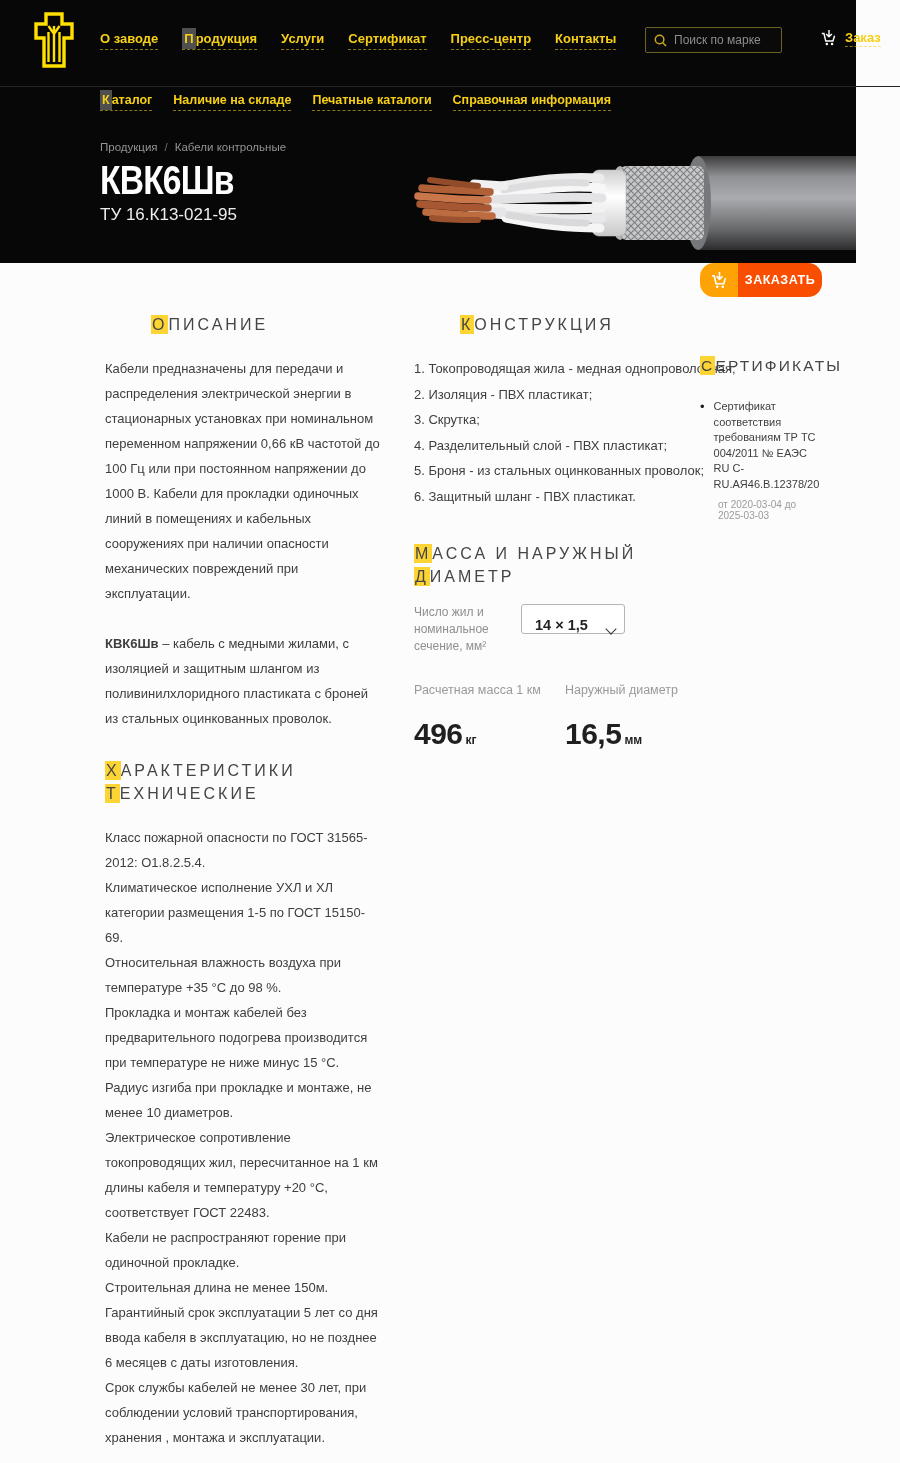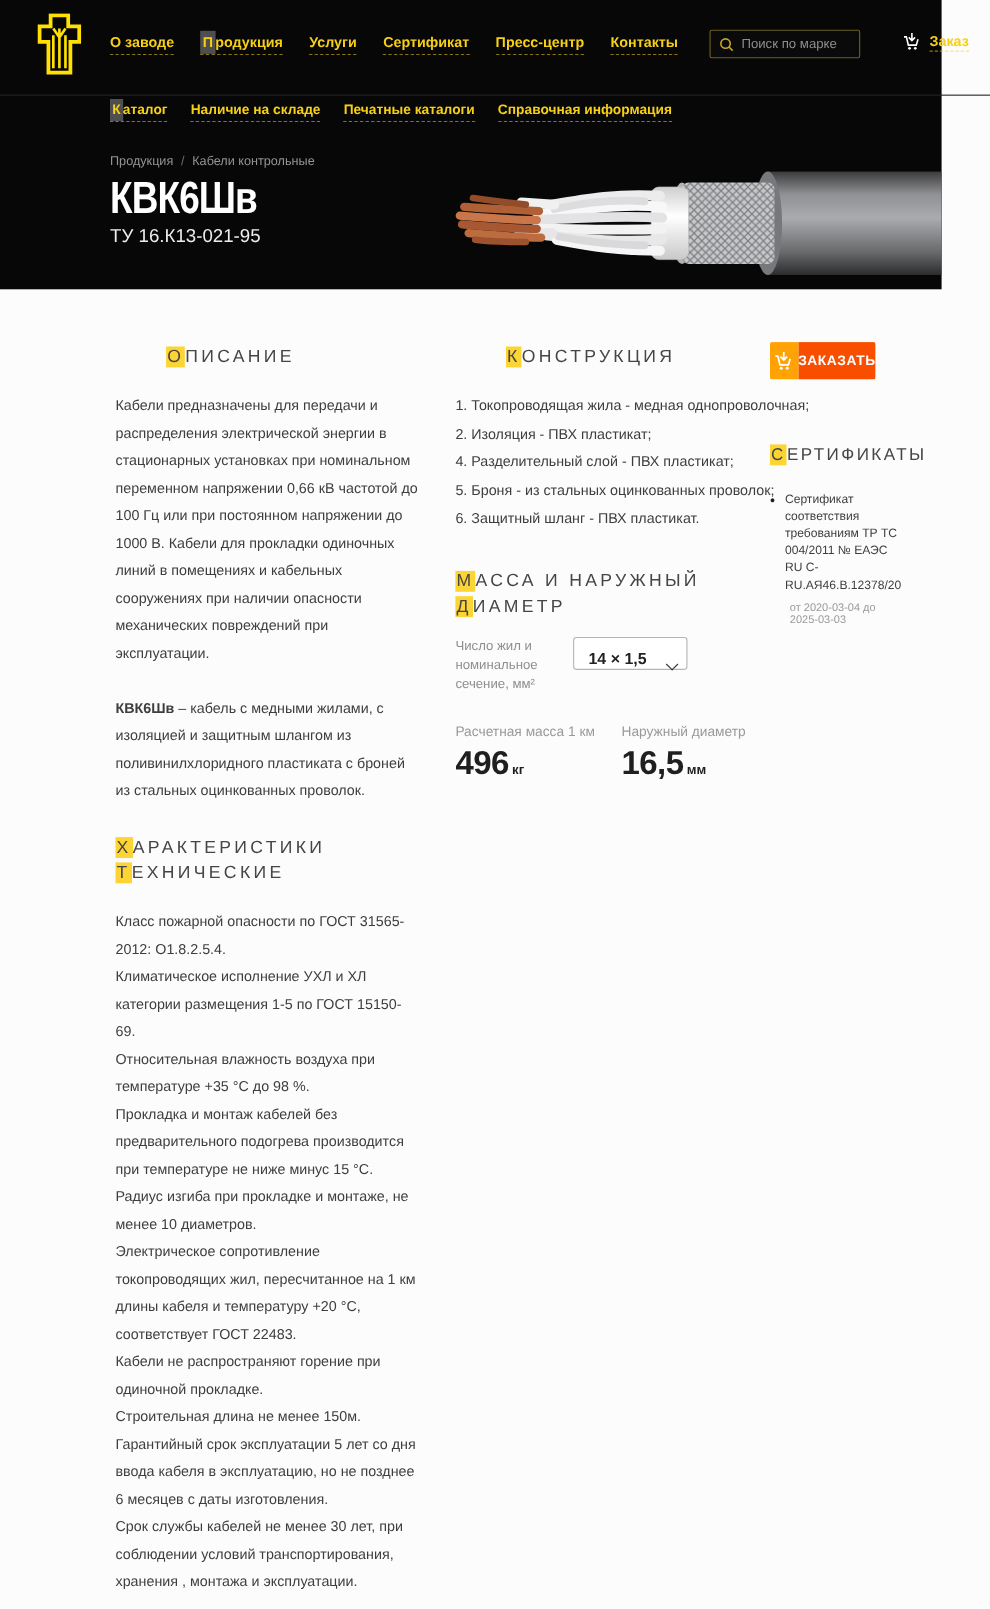"ЗАКАЗАТЬ" .order-btn { border-radius: 2px -> 14px; margin-top: 48px -> none; width: 96px -> 122px }
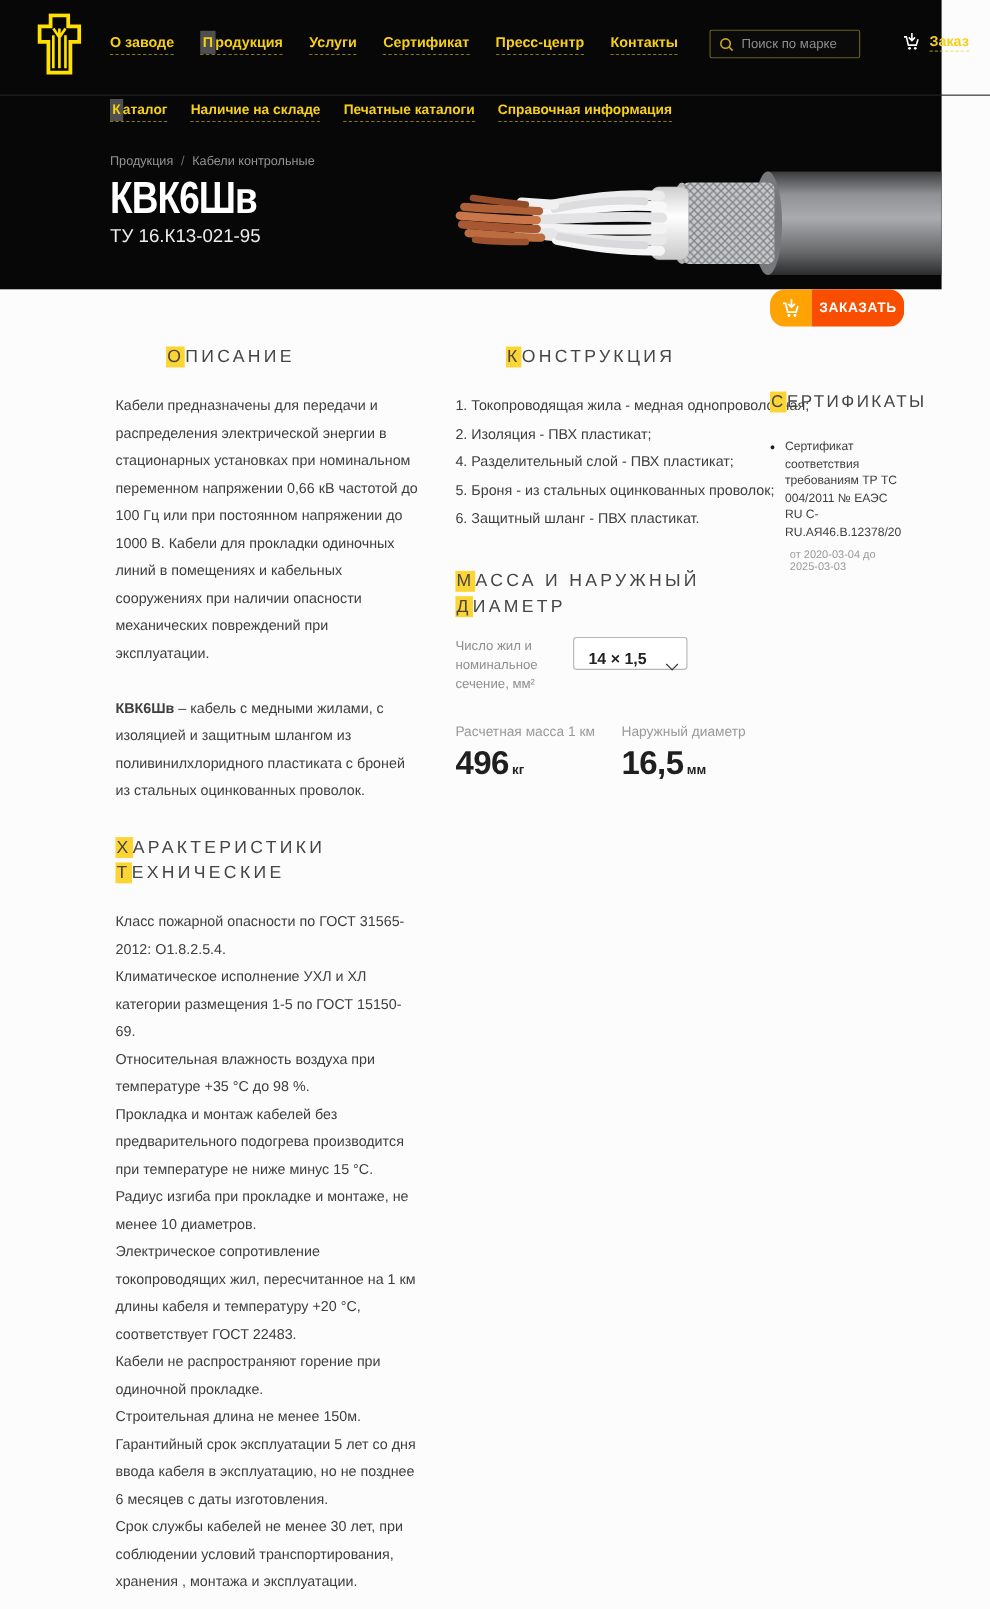"3. Скрутка;" div.construction-item { html: none -> <div>3. Скрутка;</div> }
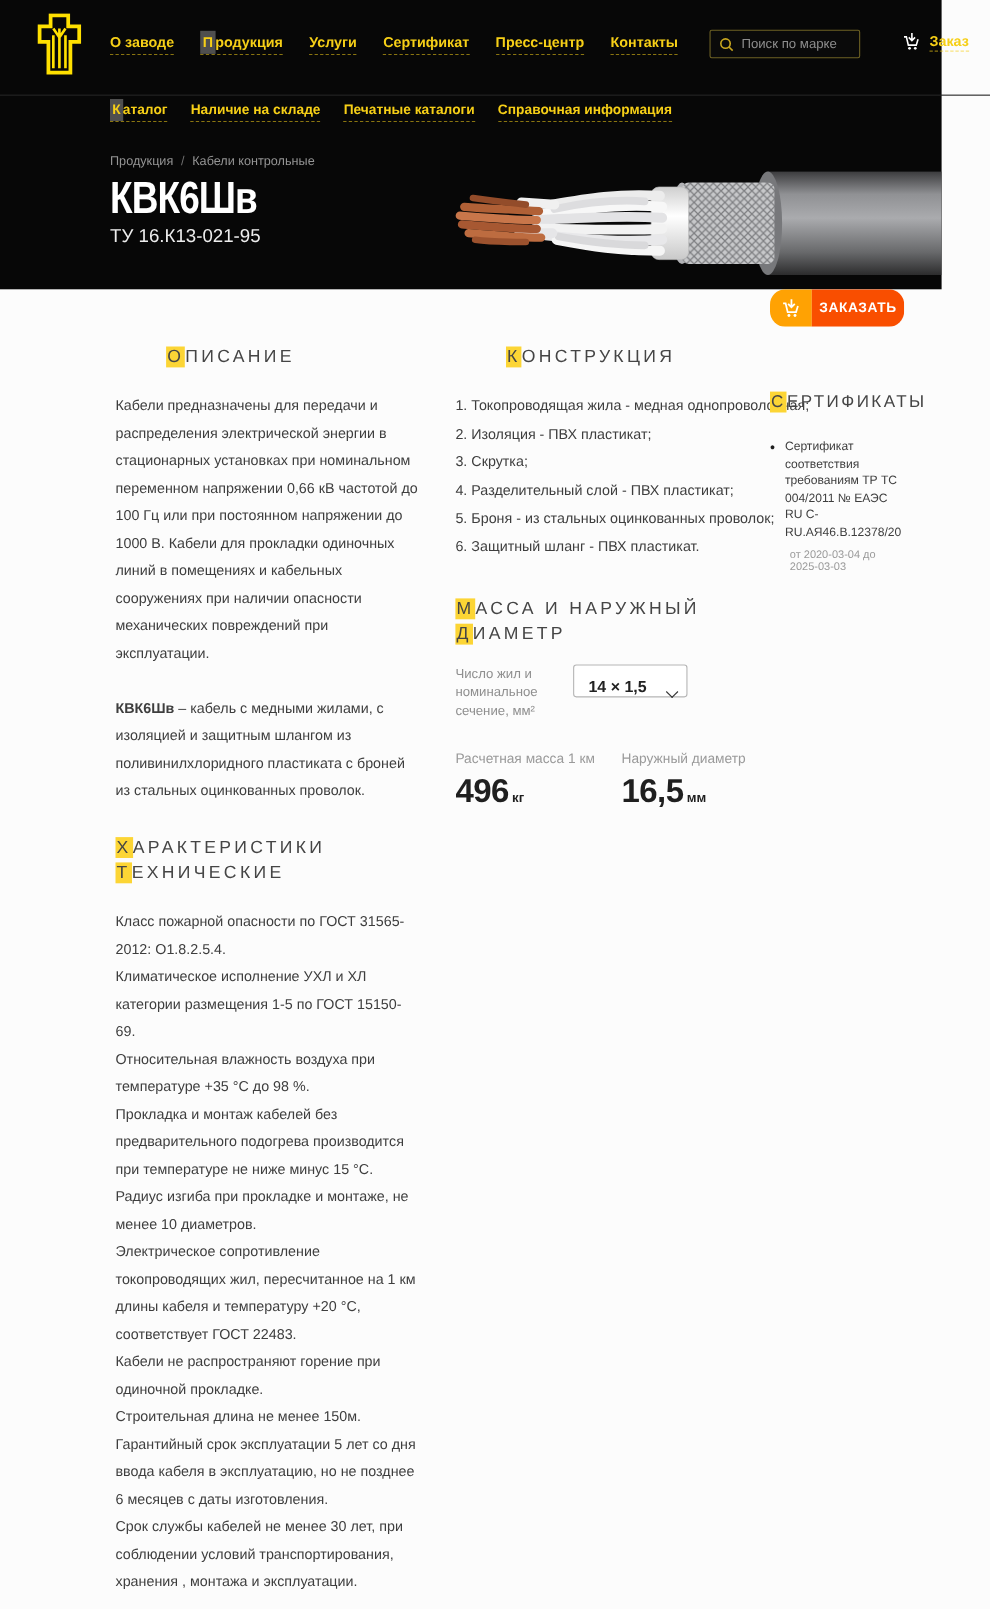"496 кг" .stat-value { margin-top: 6px -> 20px }
